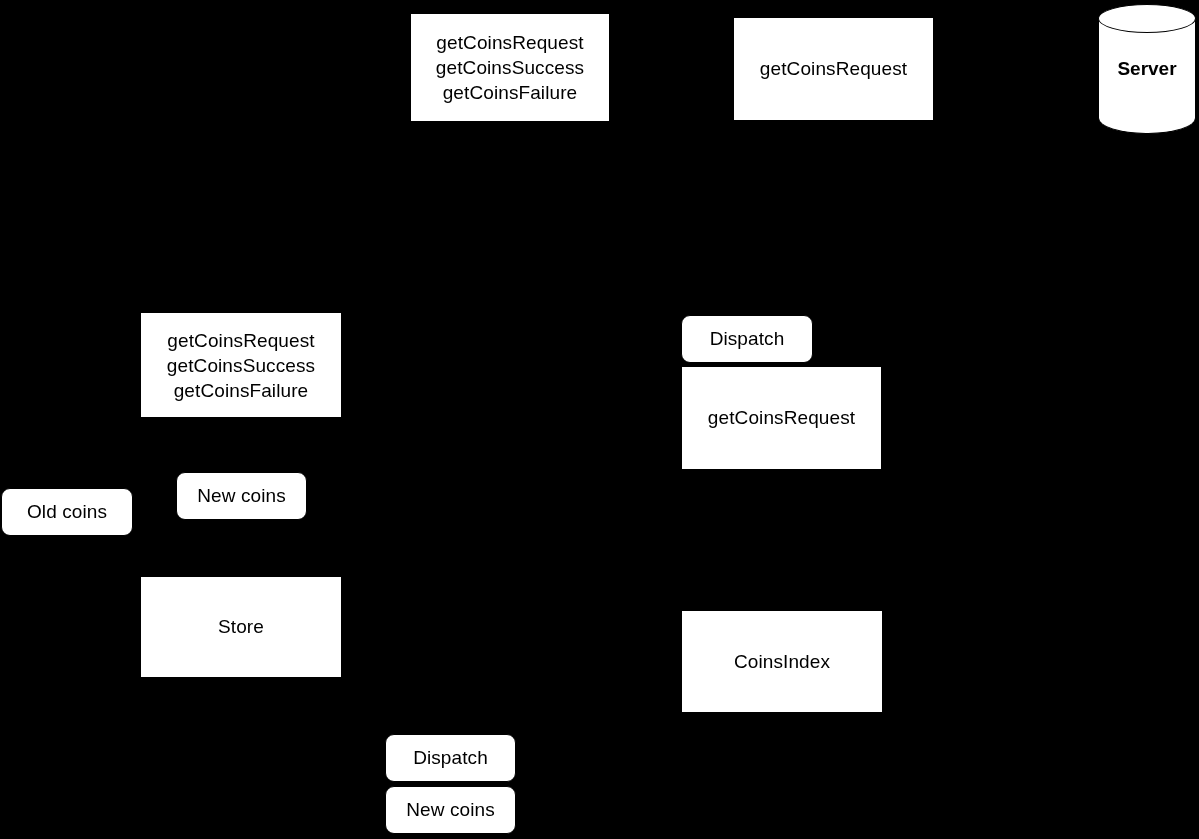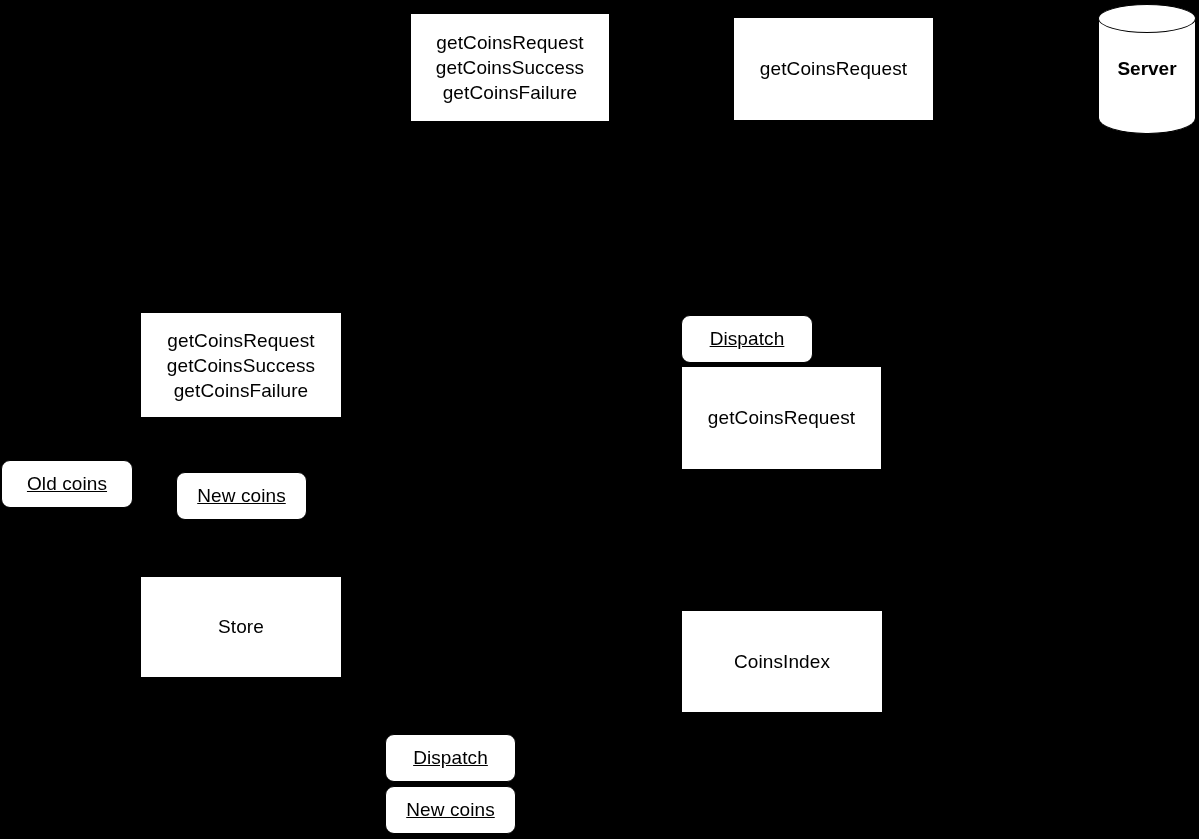"Dispatch" .rounded { text-decoration: underline -> none }
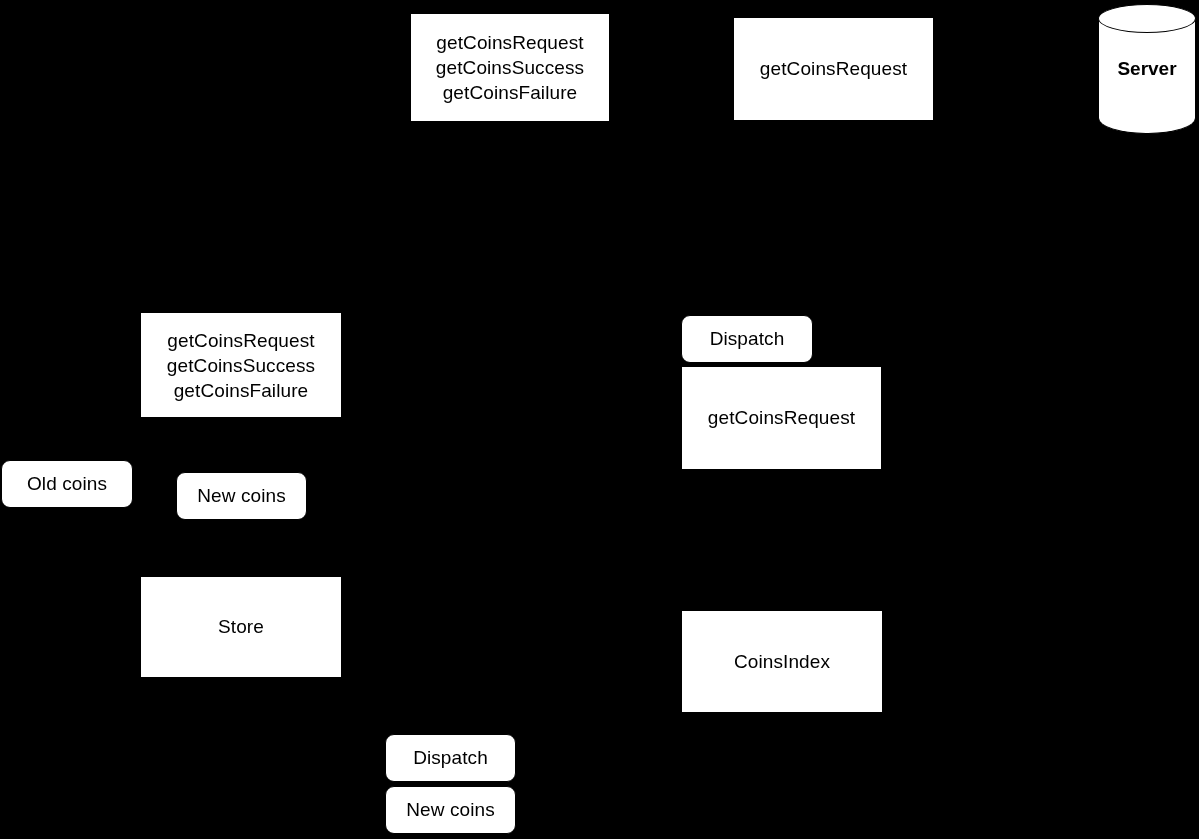"Old coins" div.node { top: 460px -> 488px }
